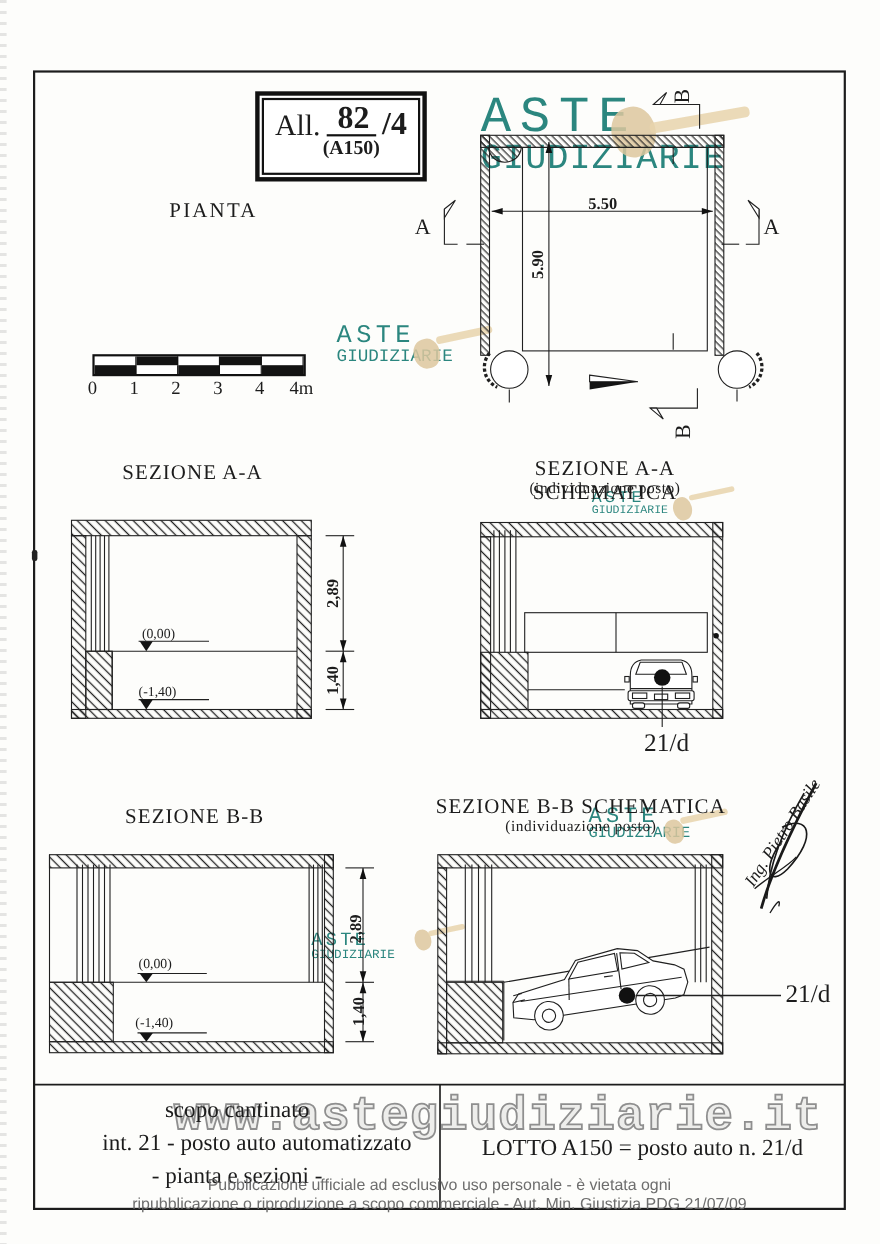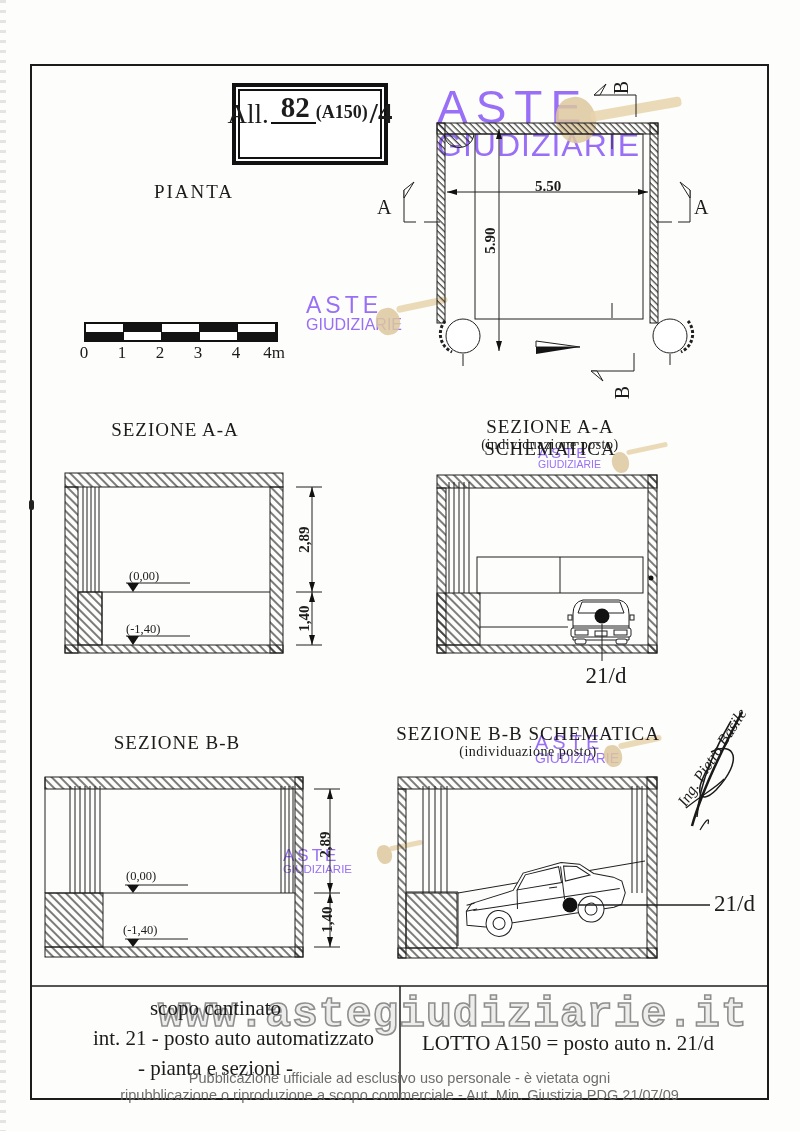"82" .tb-mid { align-items: flex-end -> center; flex-direction: none -> column }
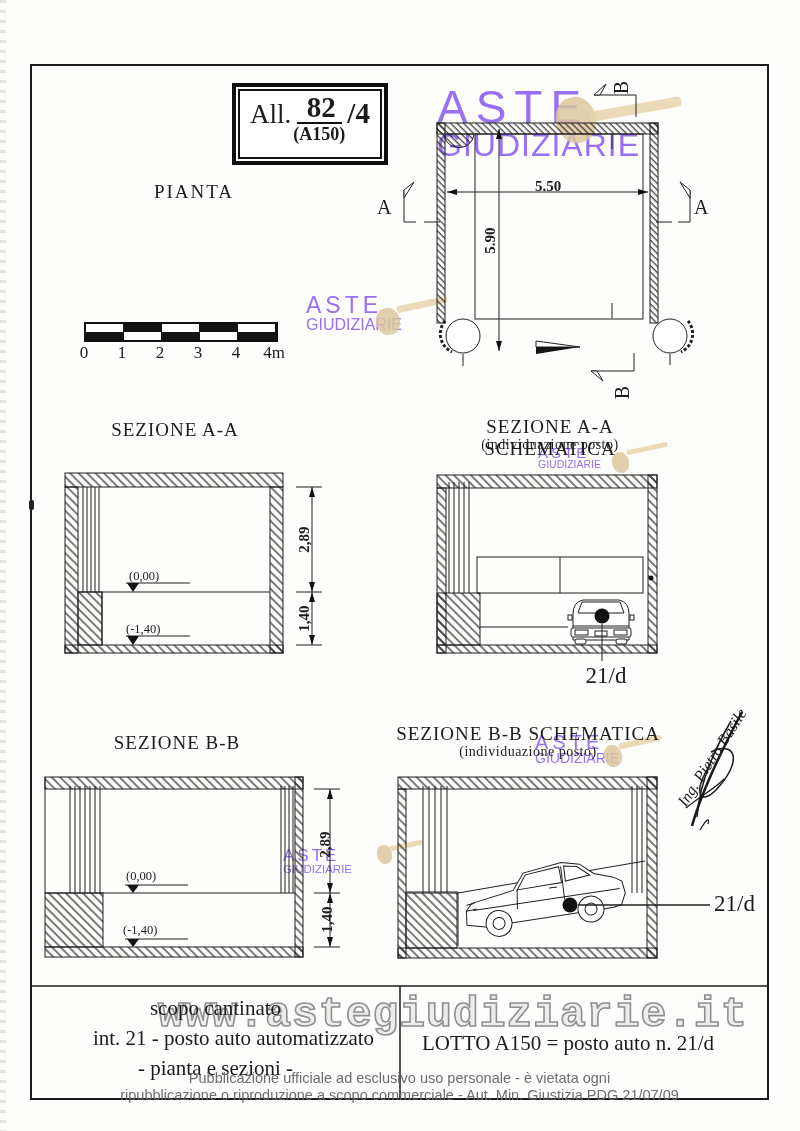"ASTE" .wm { color: #8b5cf6 -> #0f766e; font-family: Liberation Sans, sans-serif -> Liberation Mono, monospace }
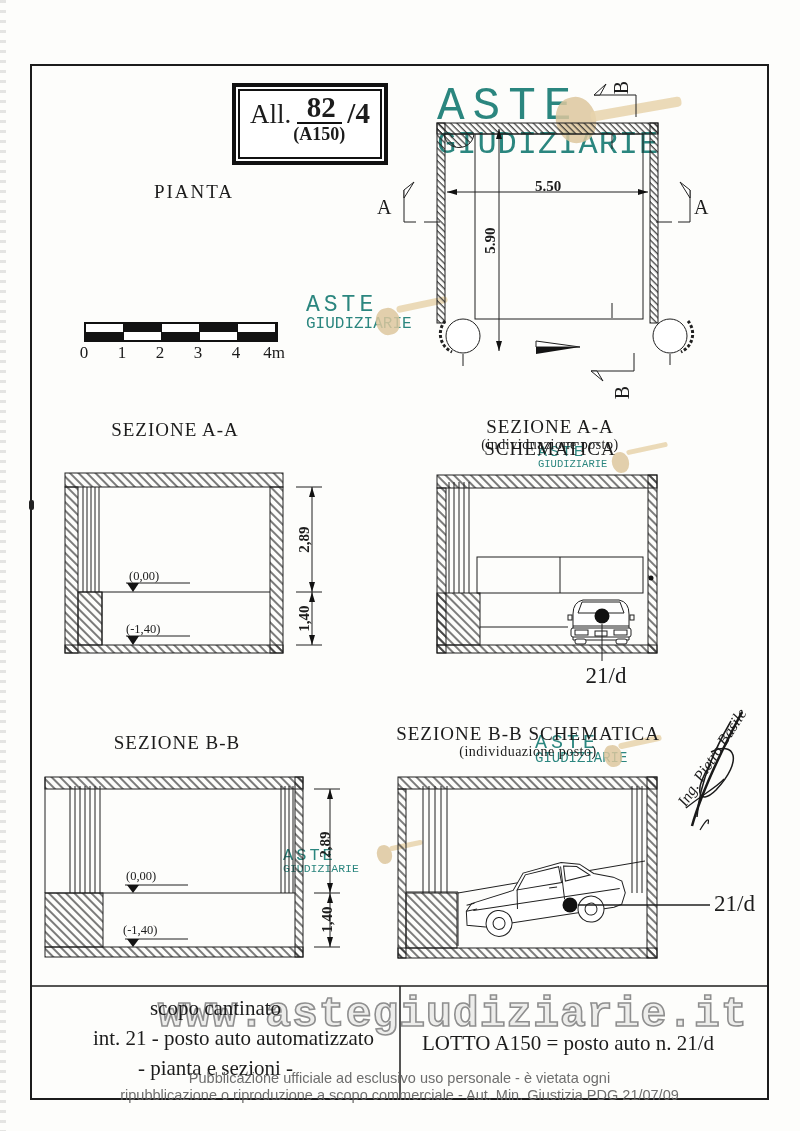"LOTTO A150 = posto auto" div.abs { left: 384px -> 400px }
